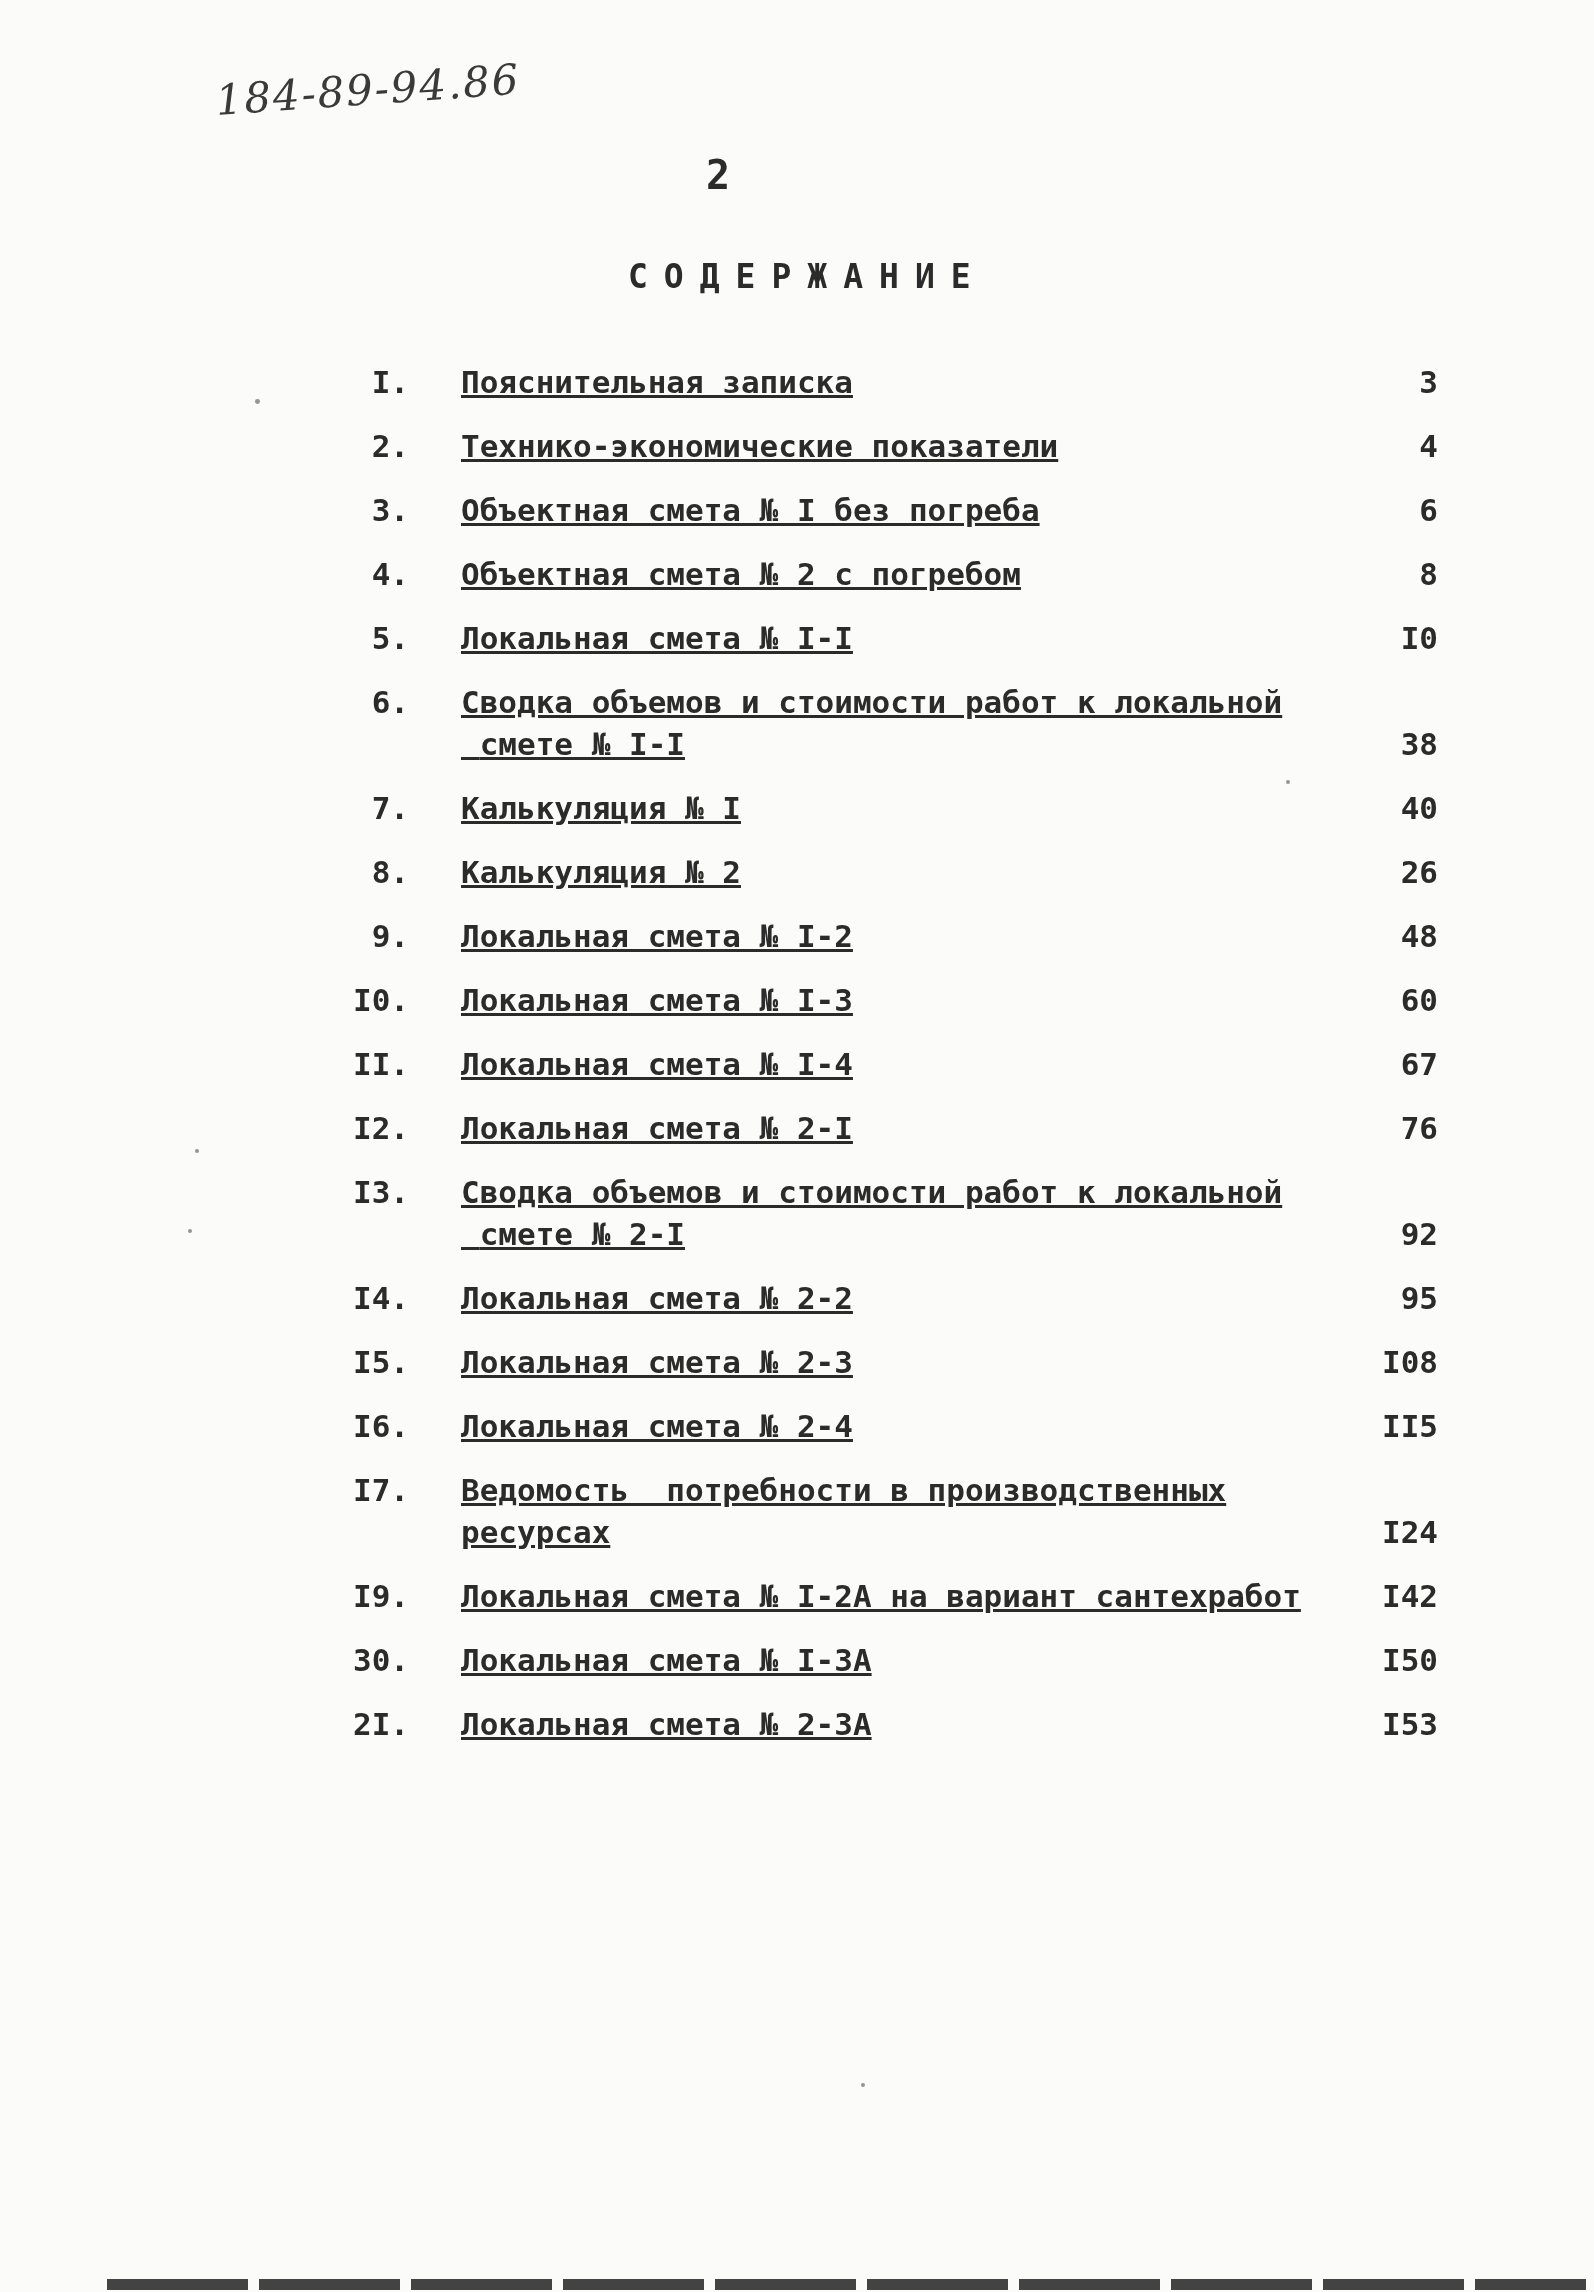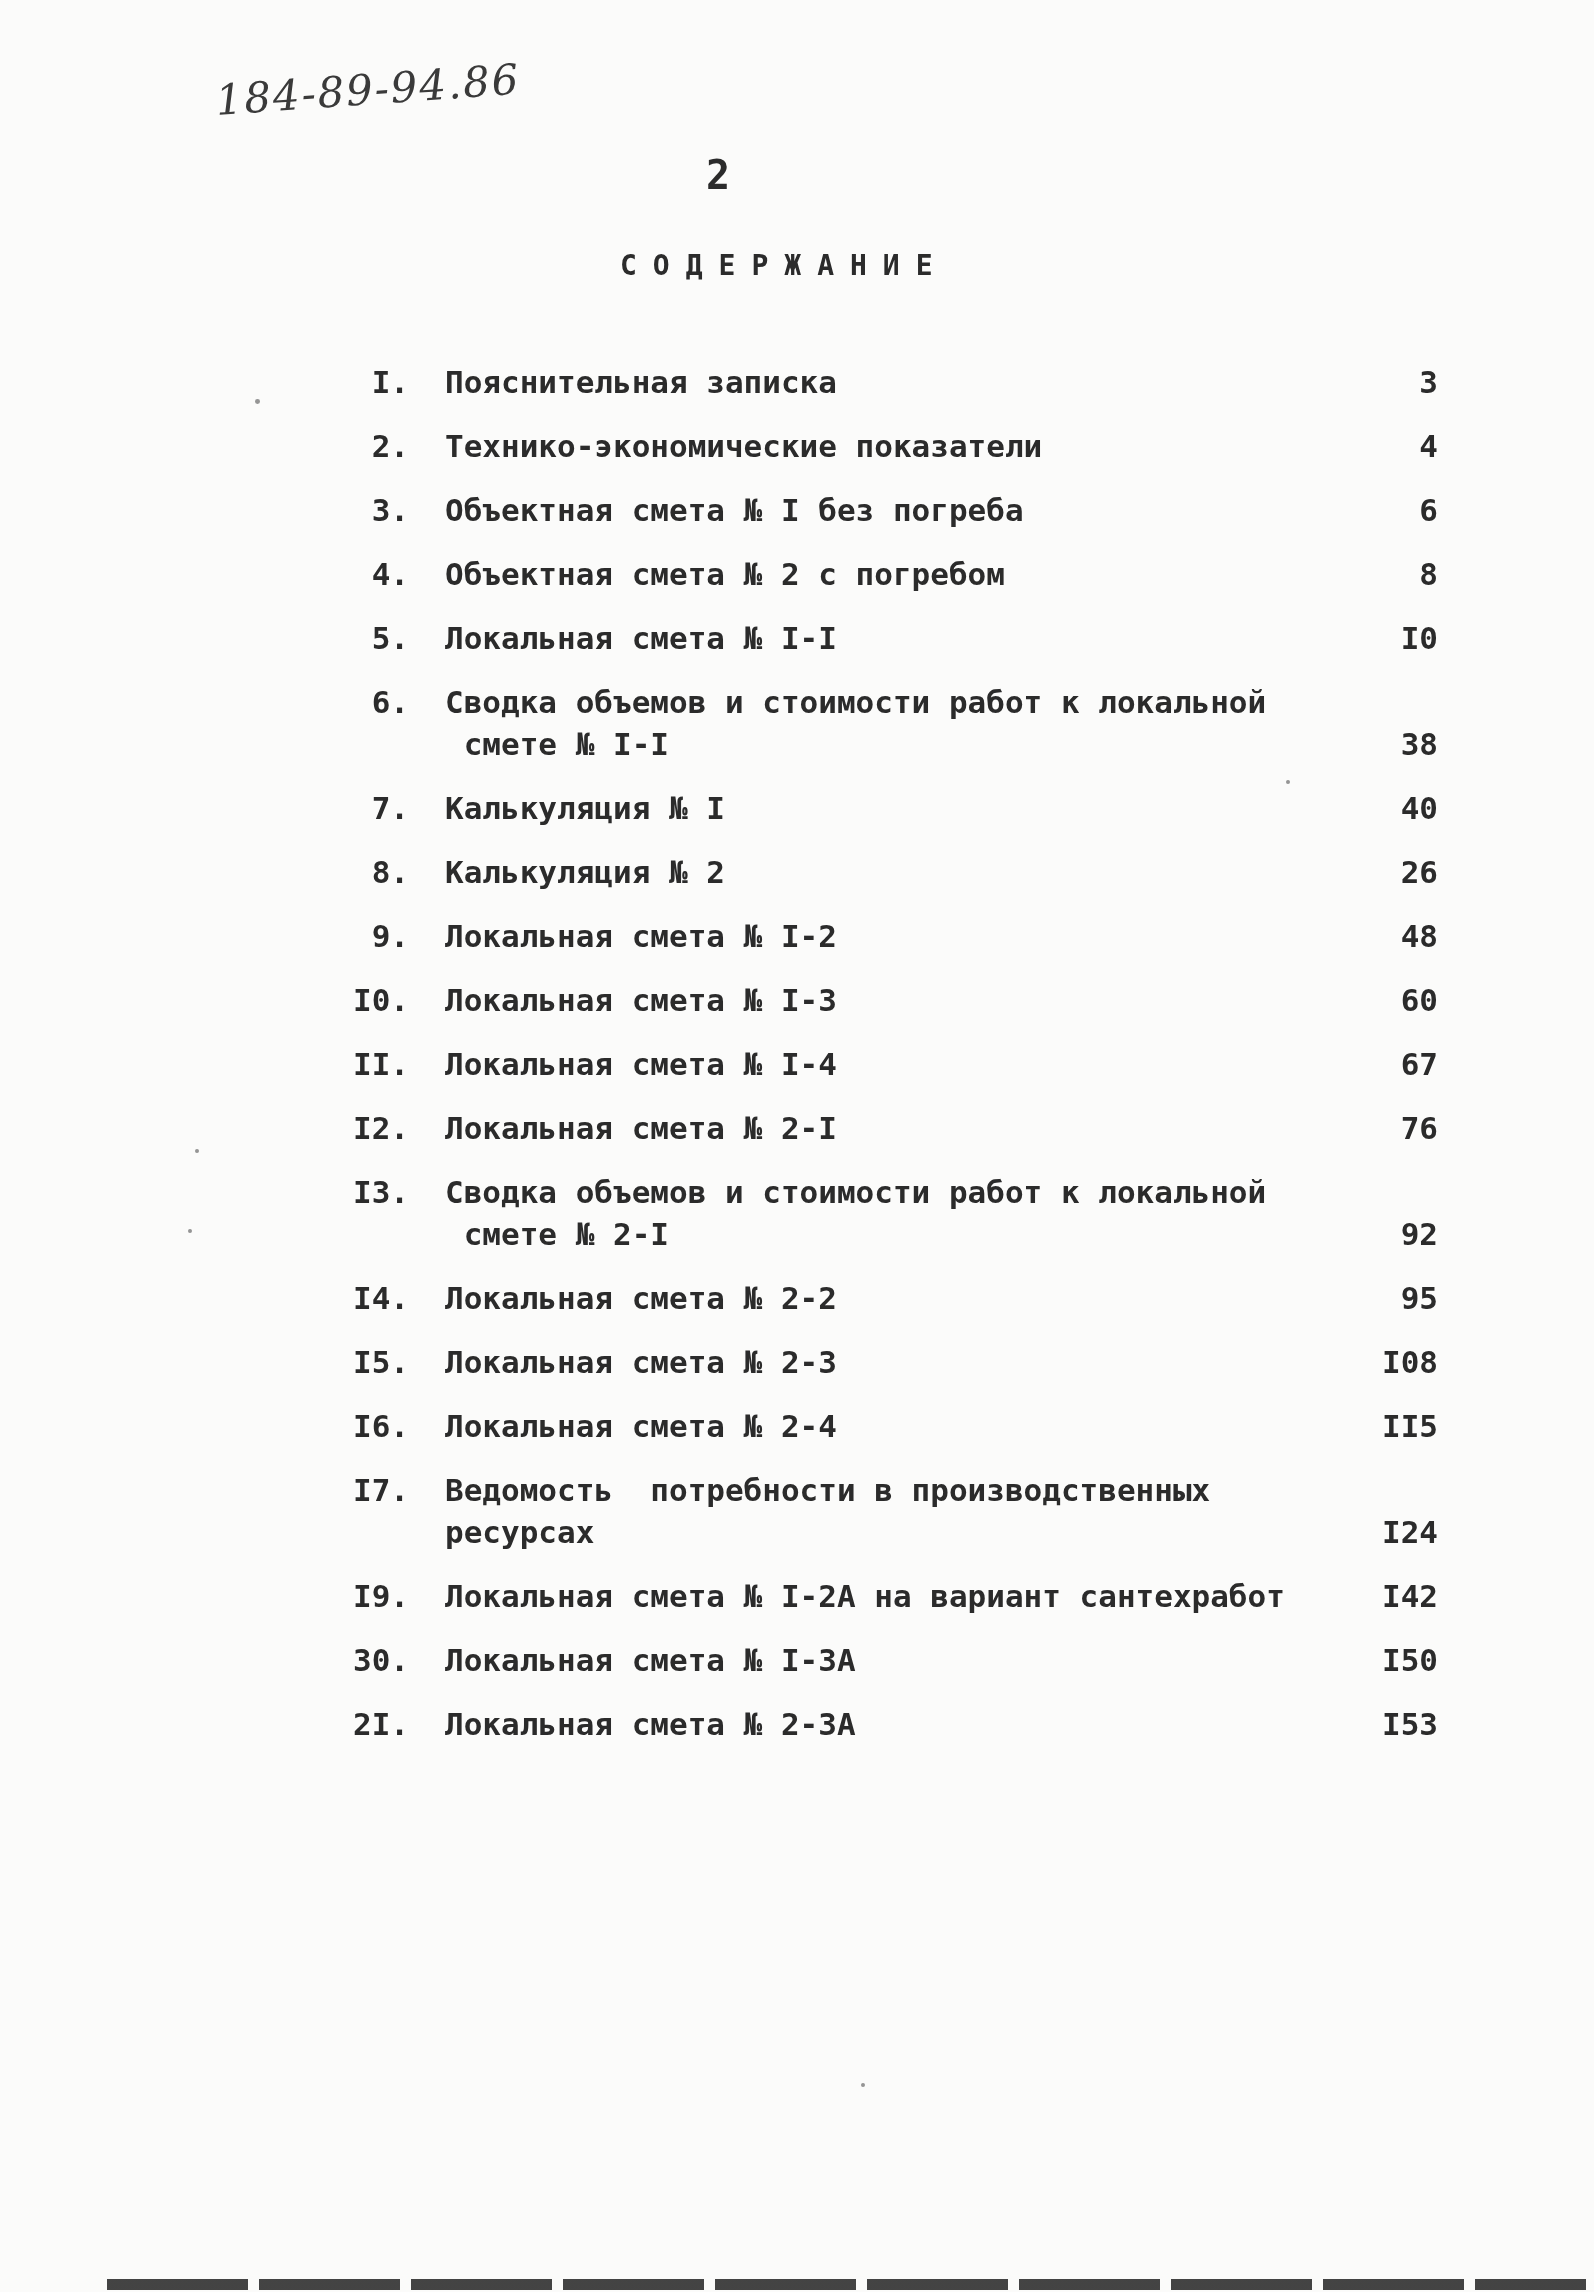"СОДЕРЖАНИЕ" .toc-title { font-size: 28px -> 33px; margin: 0 -> 8px }
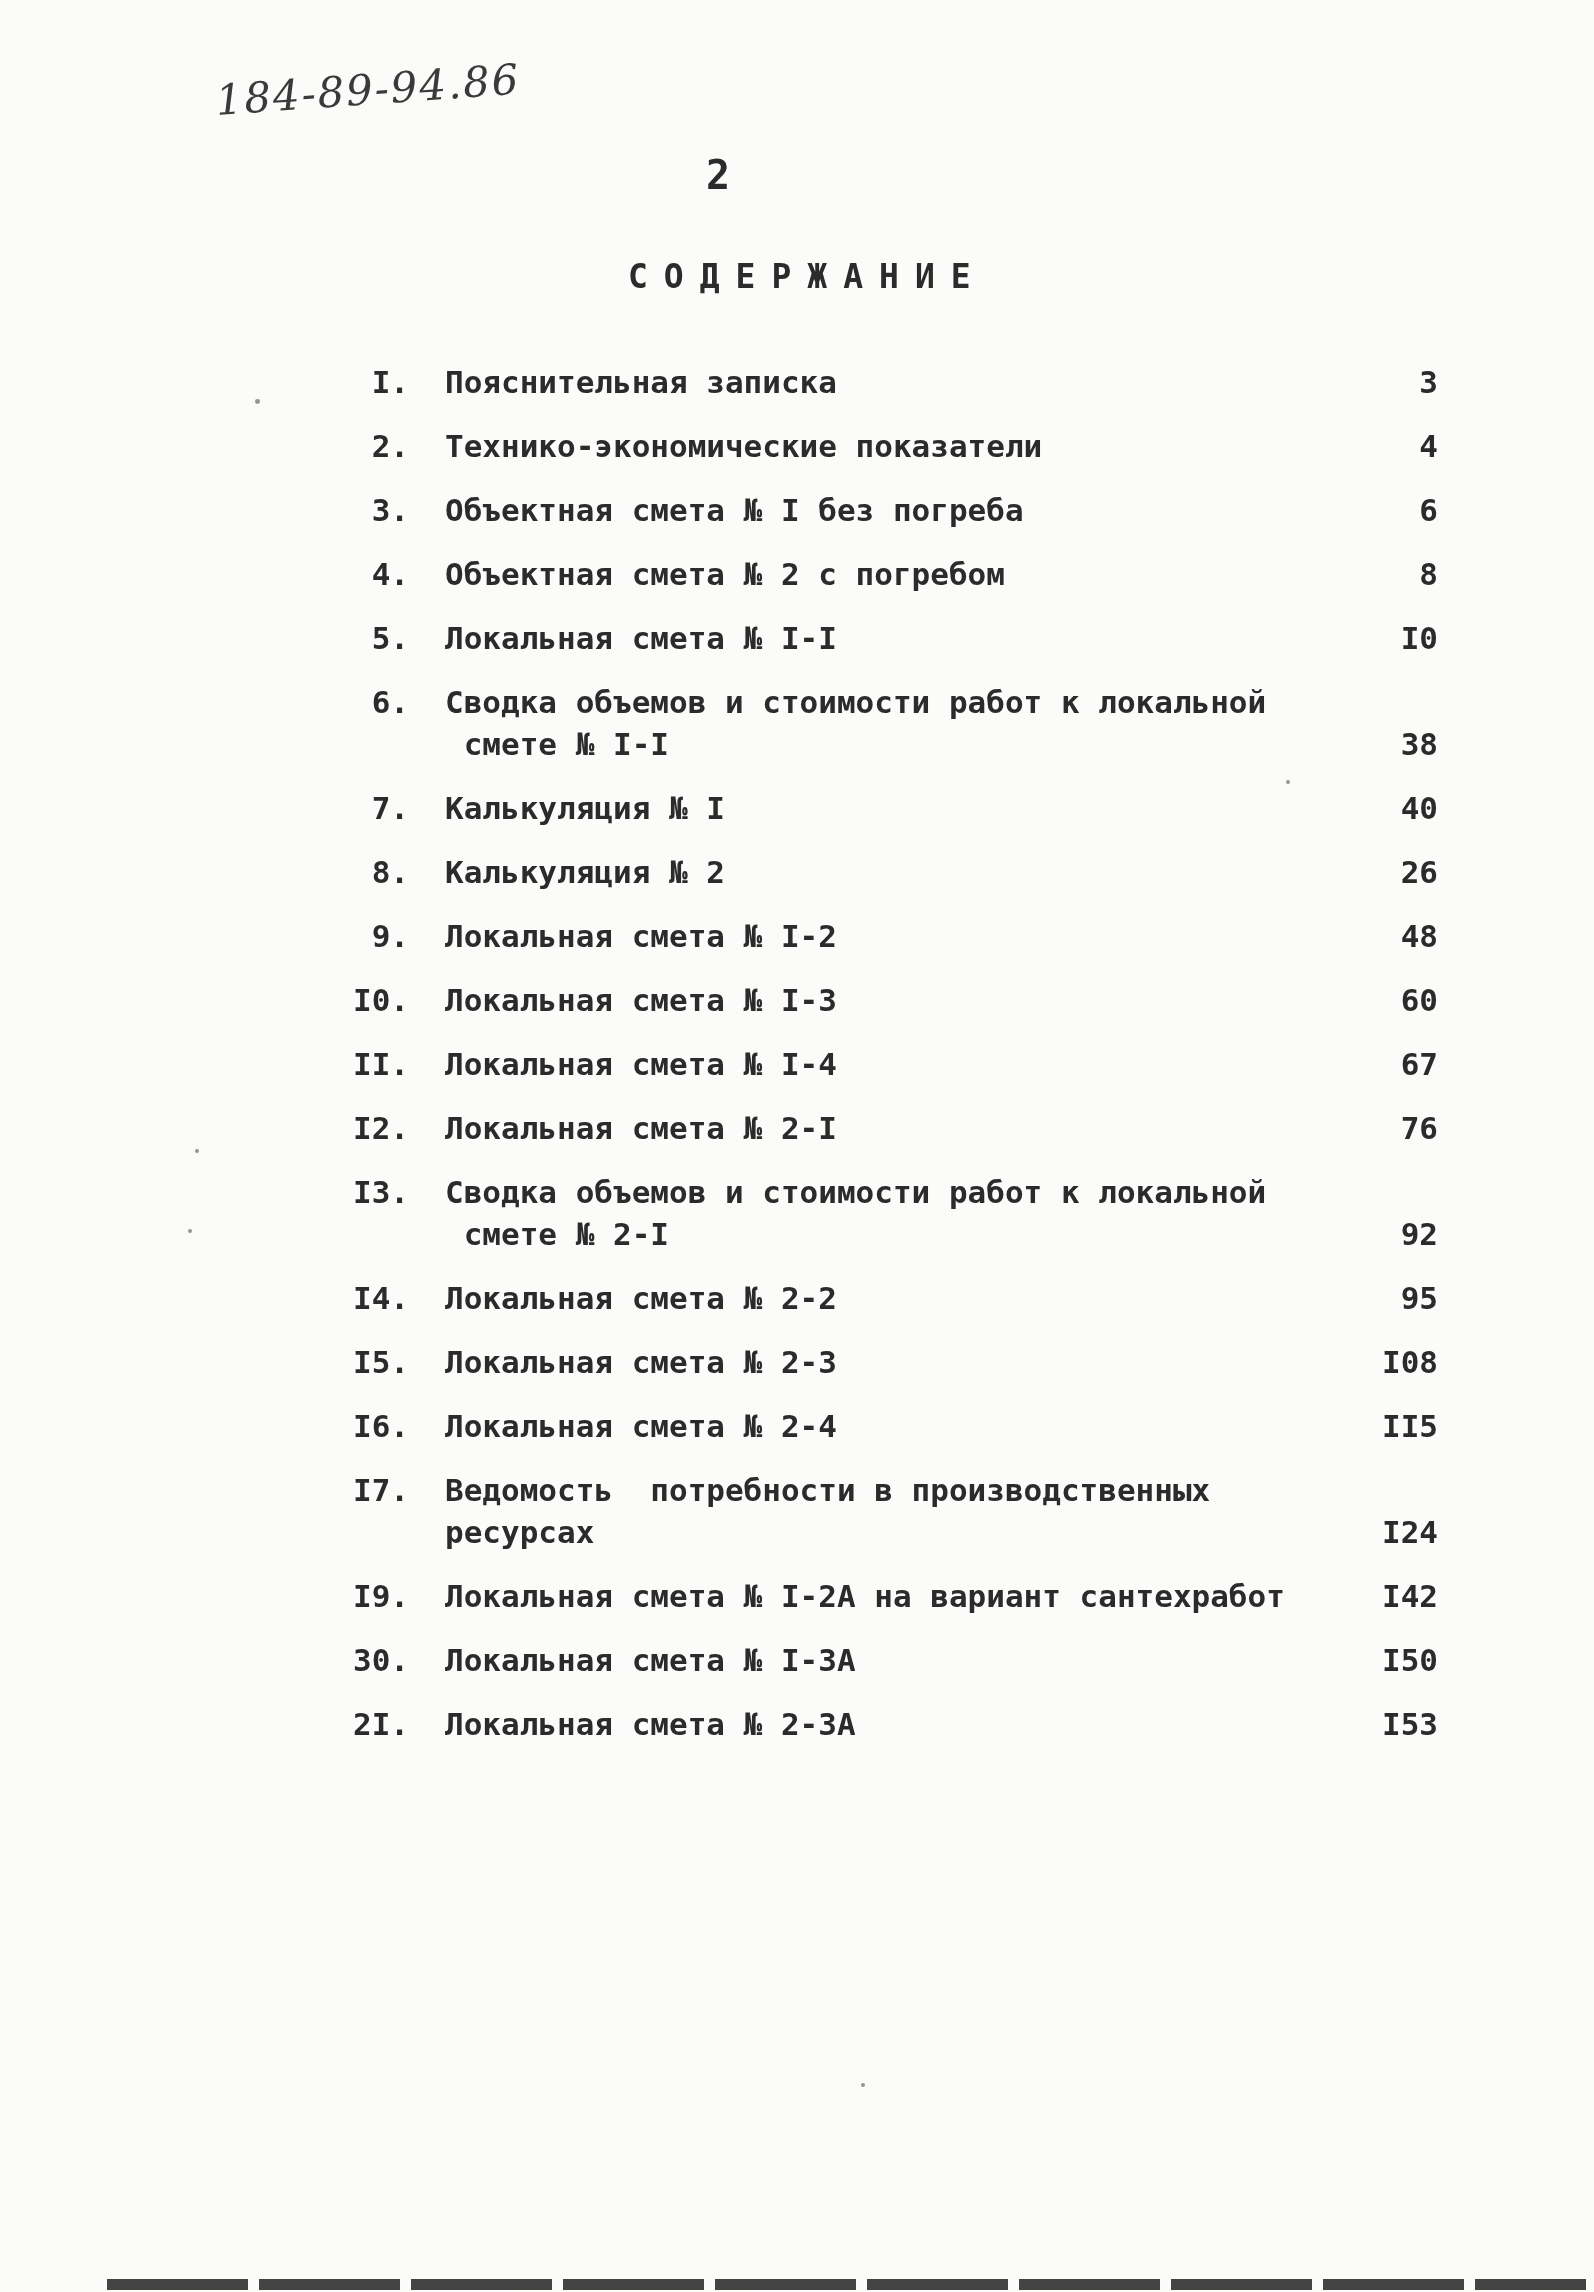"Пояснительная записка" .toc-row .label { margin-left: 36px -> 52px; text-decoration: none -> underline }
